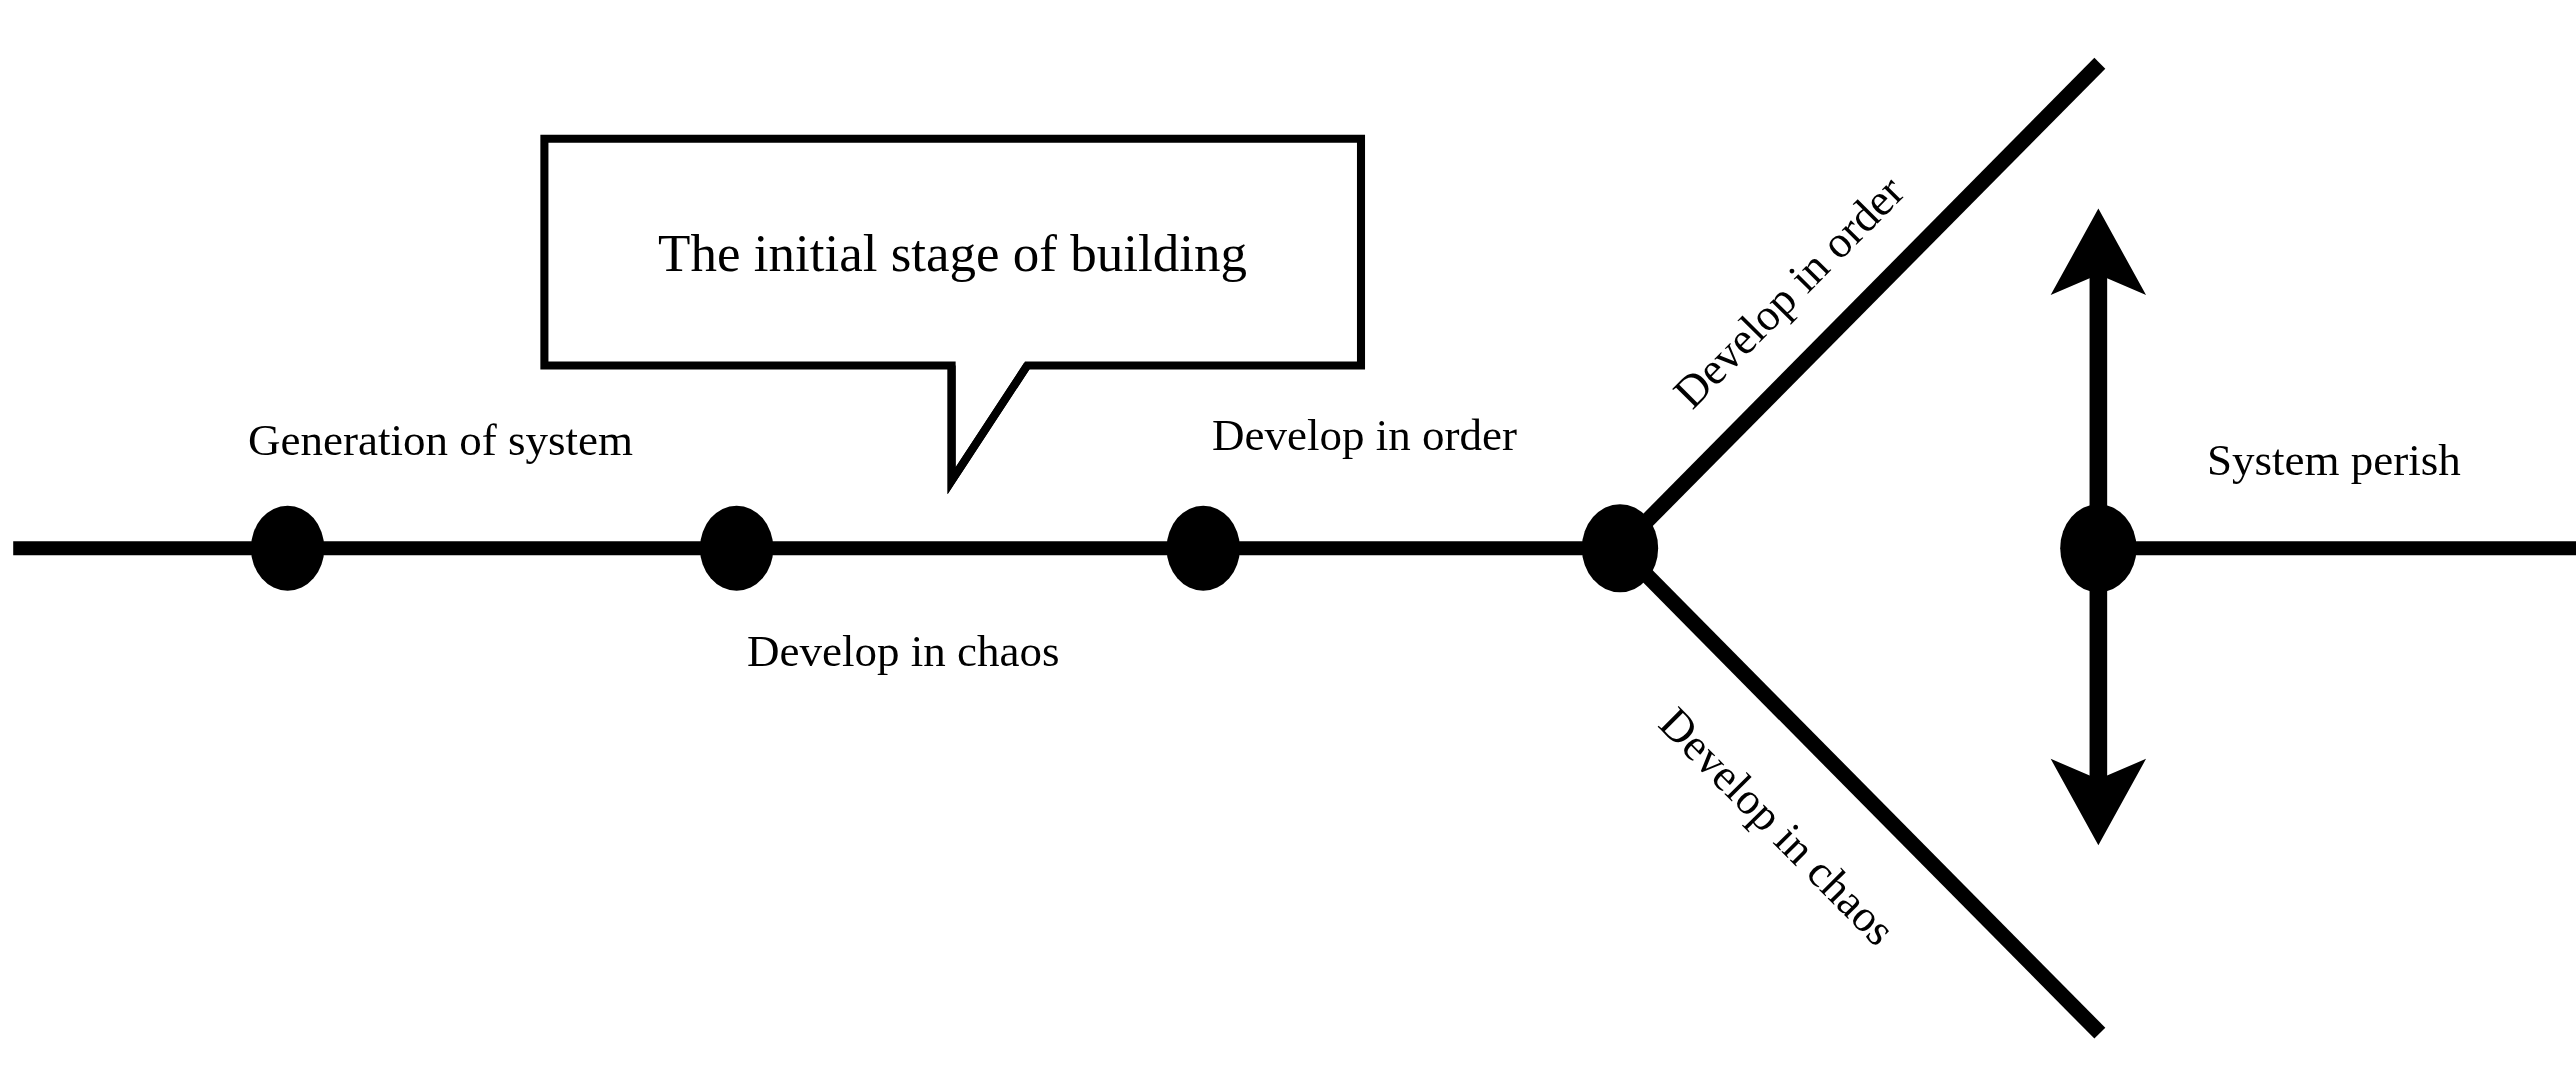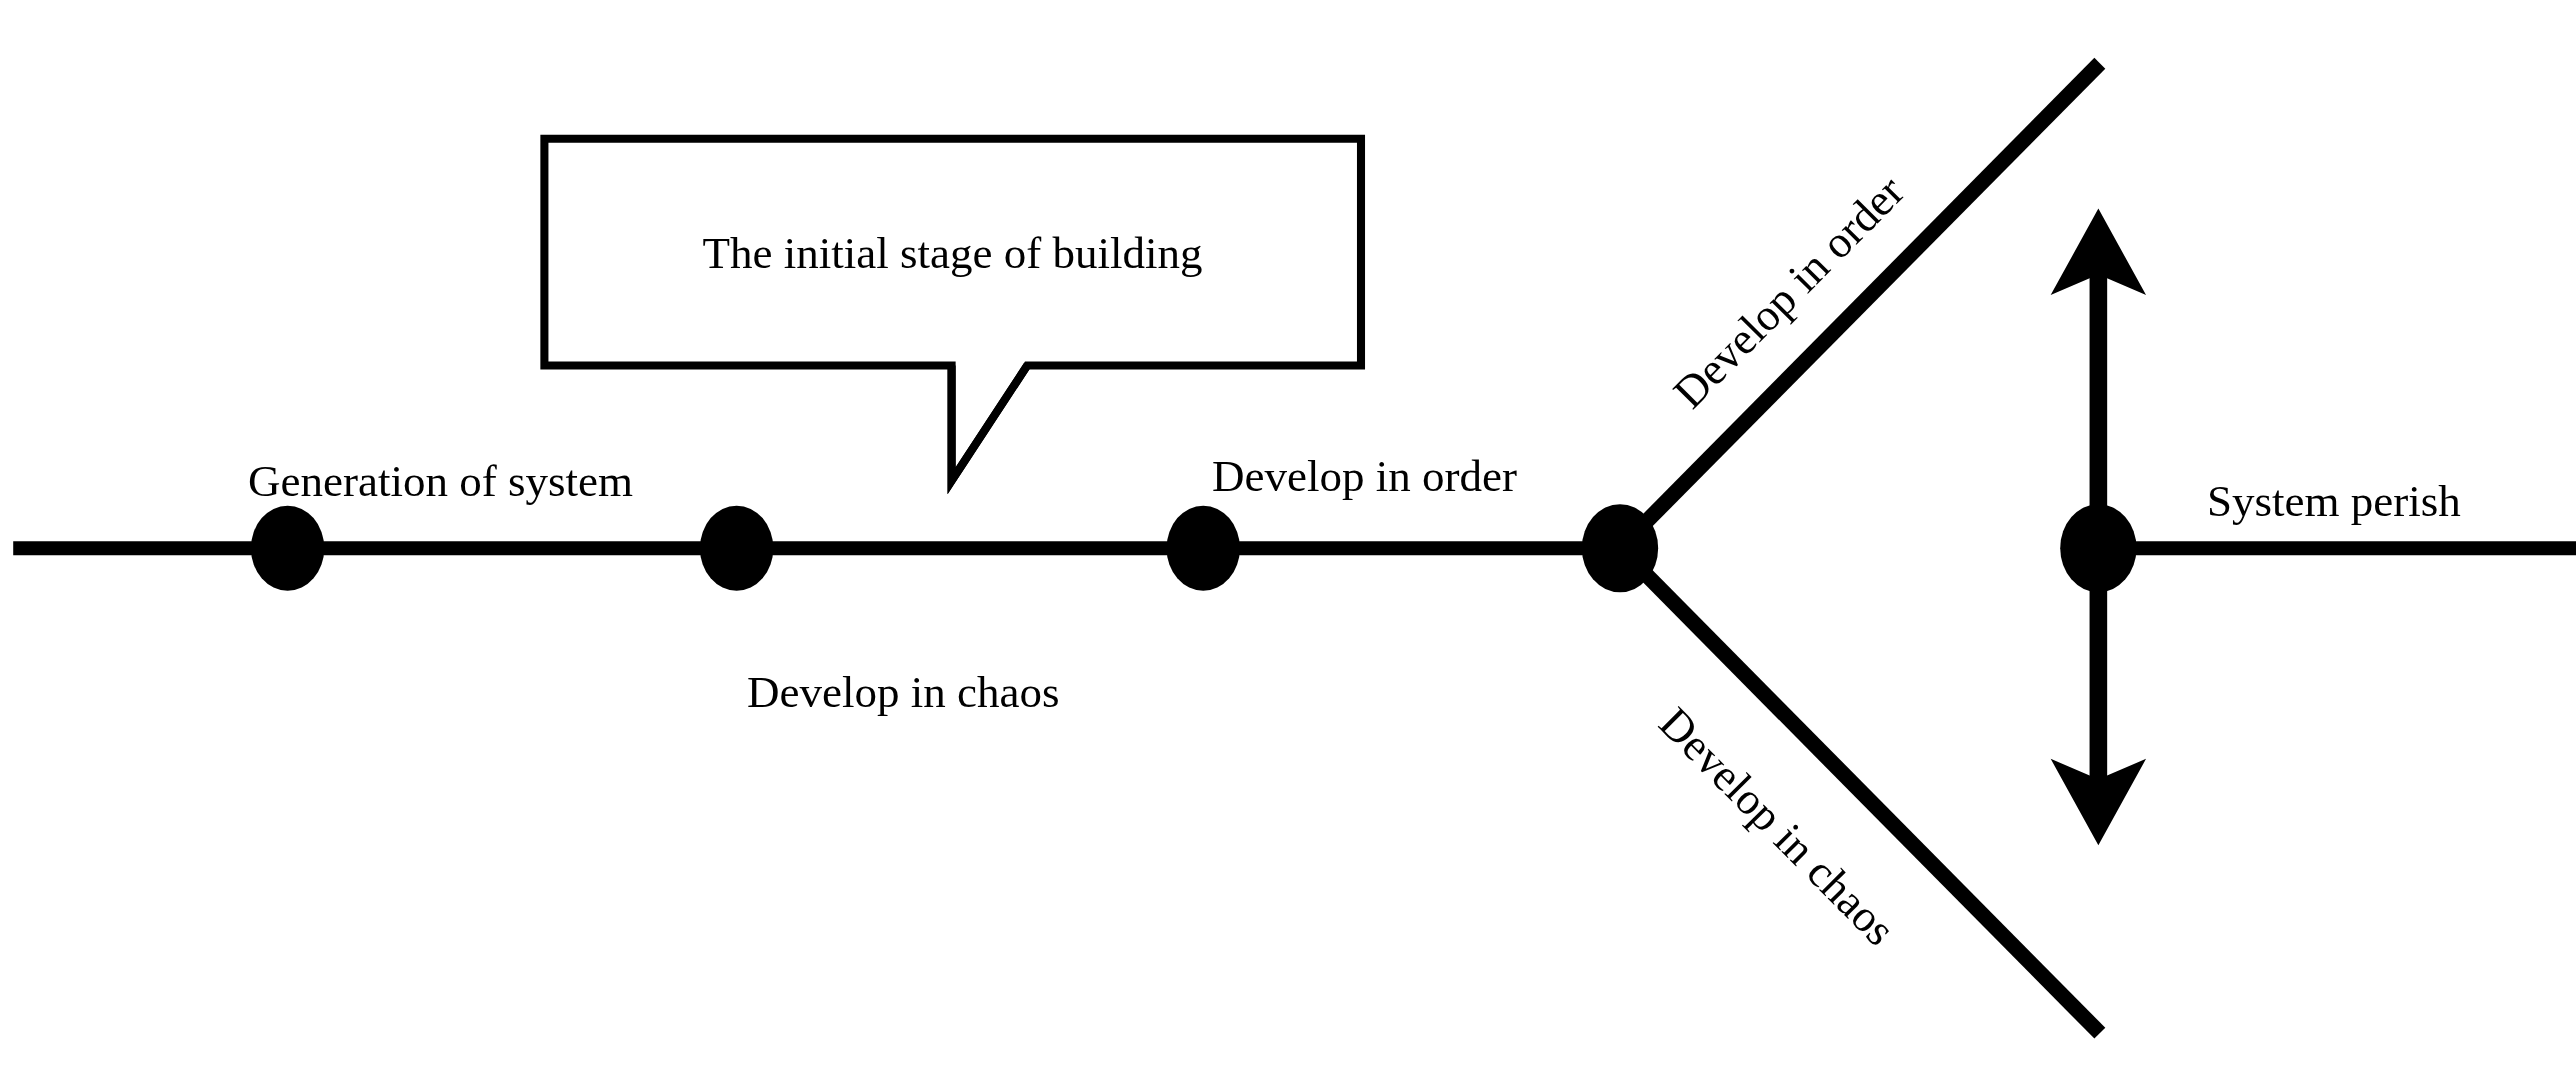"The initial stage of building" .callout-text { font-size: 45px -> 53px }
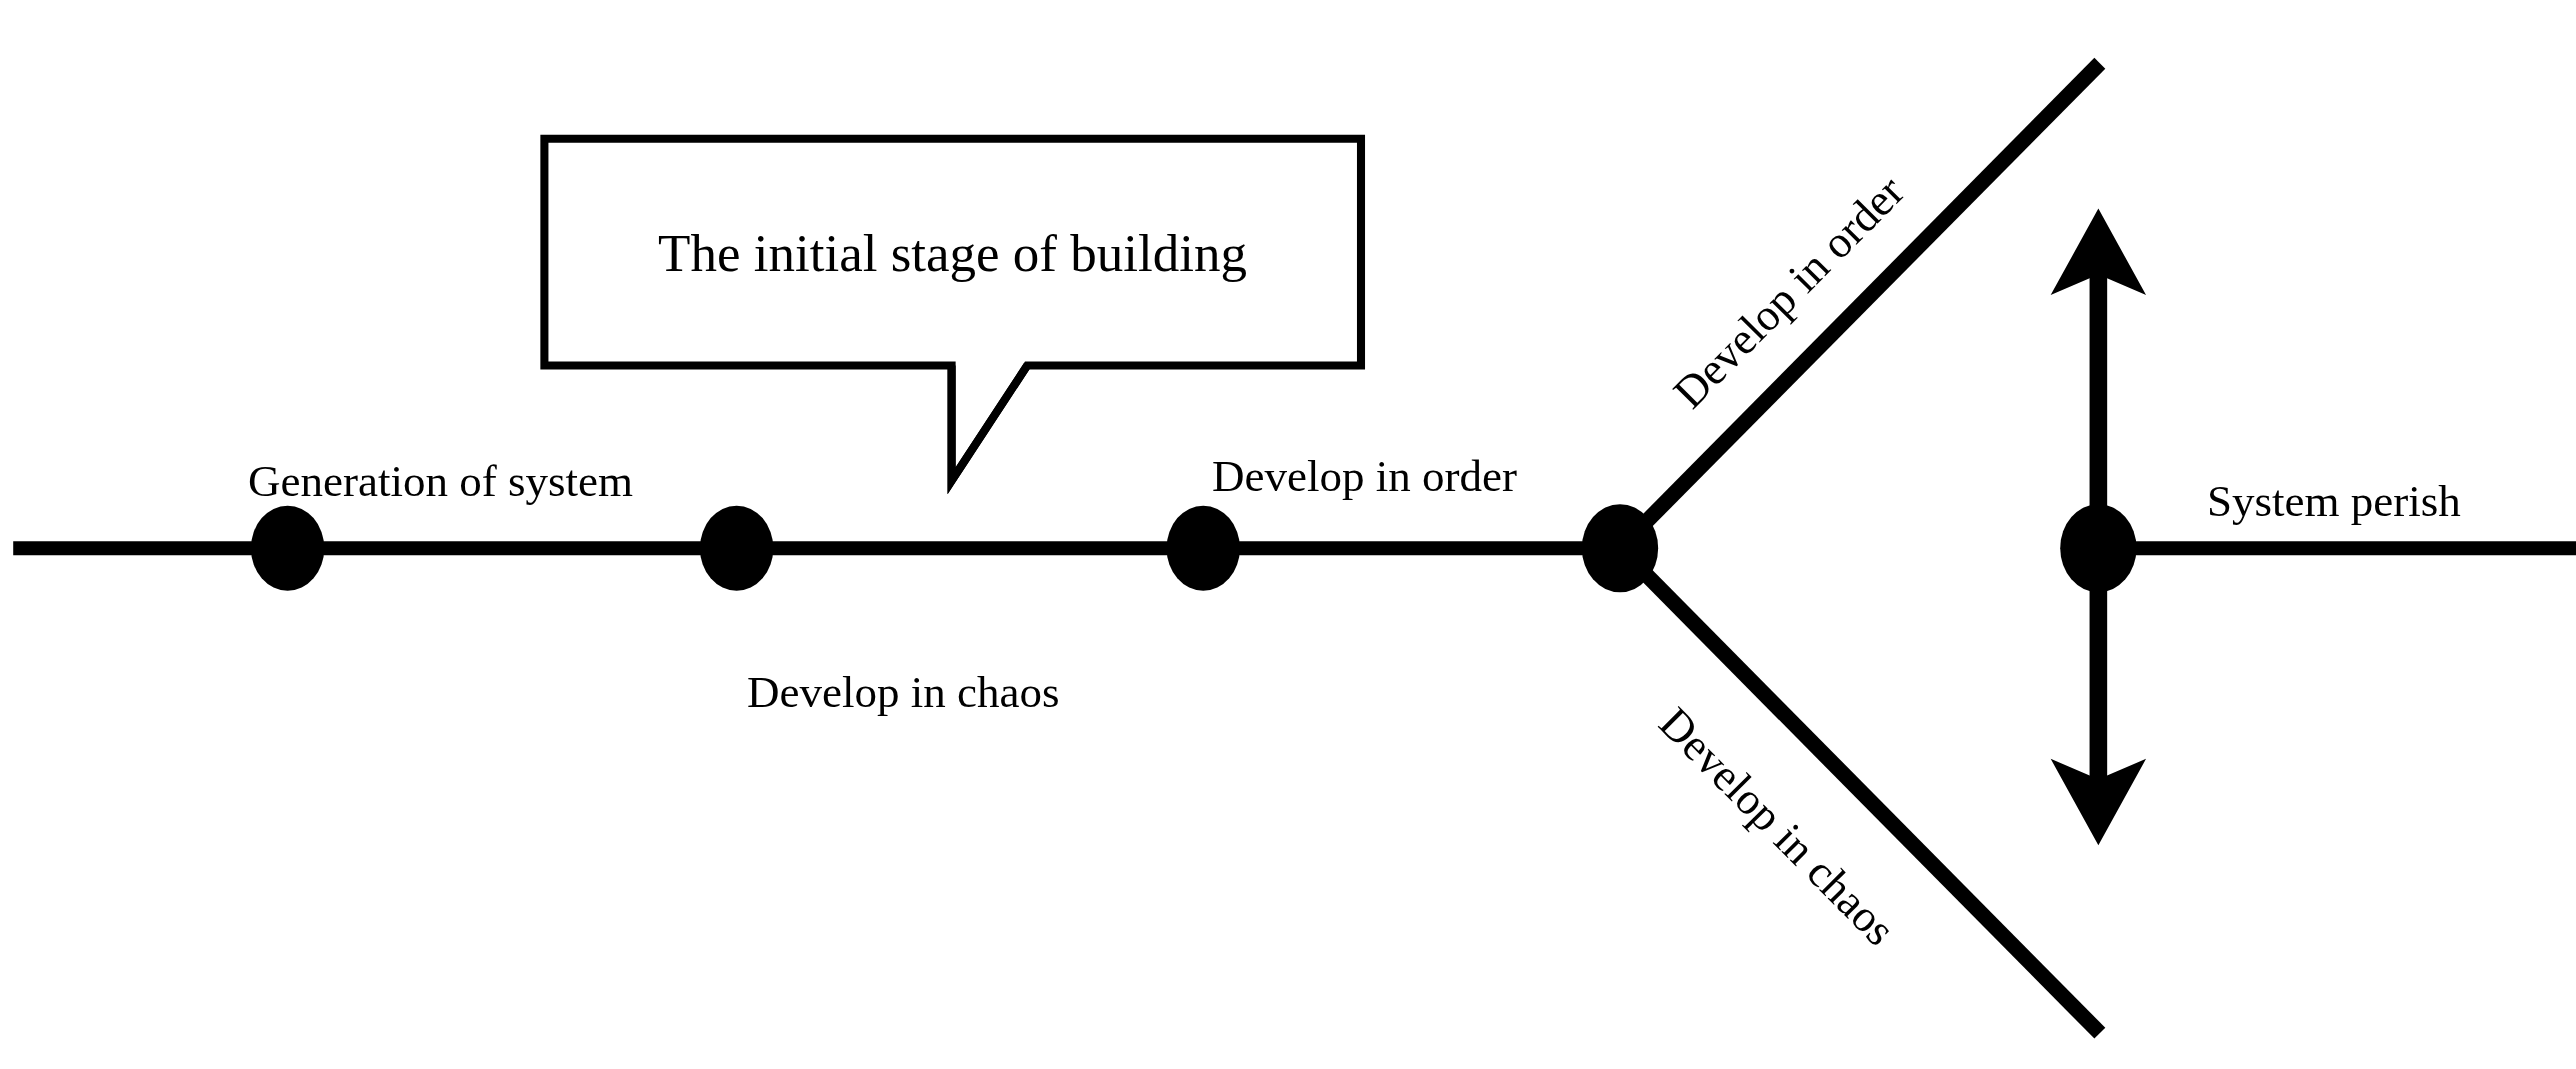"Generation of system" .lbl-axis { margin-top: 41px -> none }
